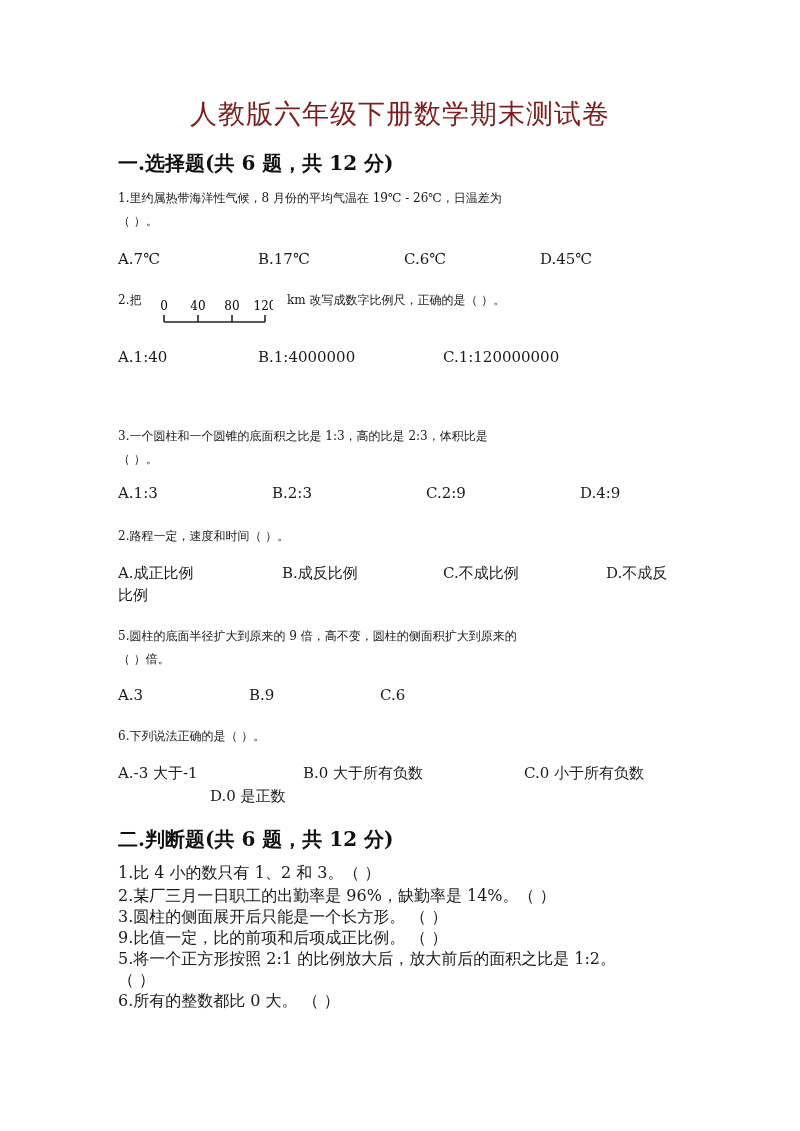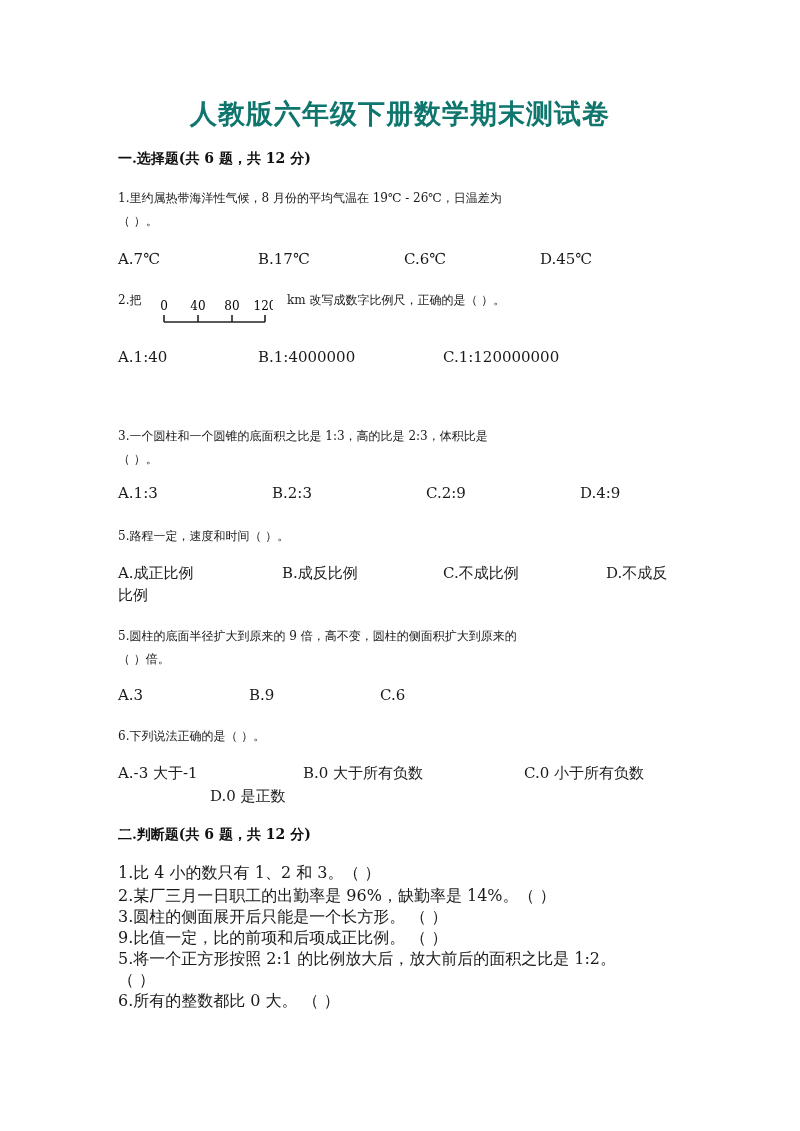"人教版六年级下册数学期末测试卷" .title { color: #0f766e -> #7f1d1d; font-weight: bold -> none }
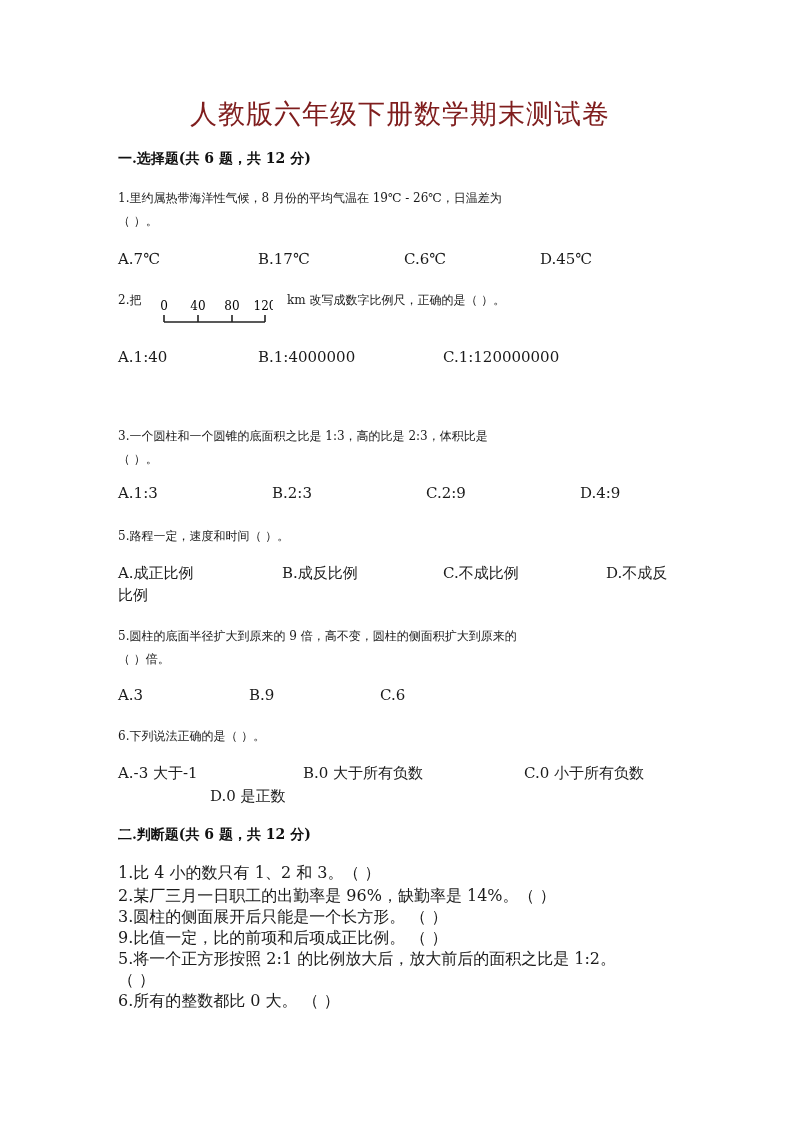"一.选择题(共 6 题，共 12 分)" .section { font-size: 14px -> 20px }
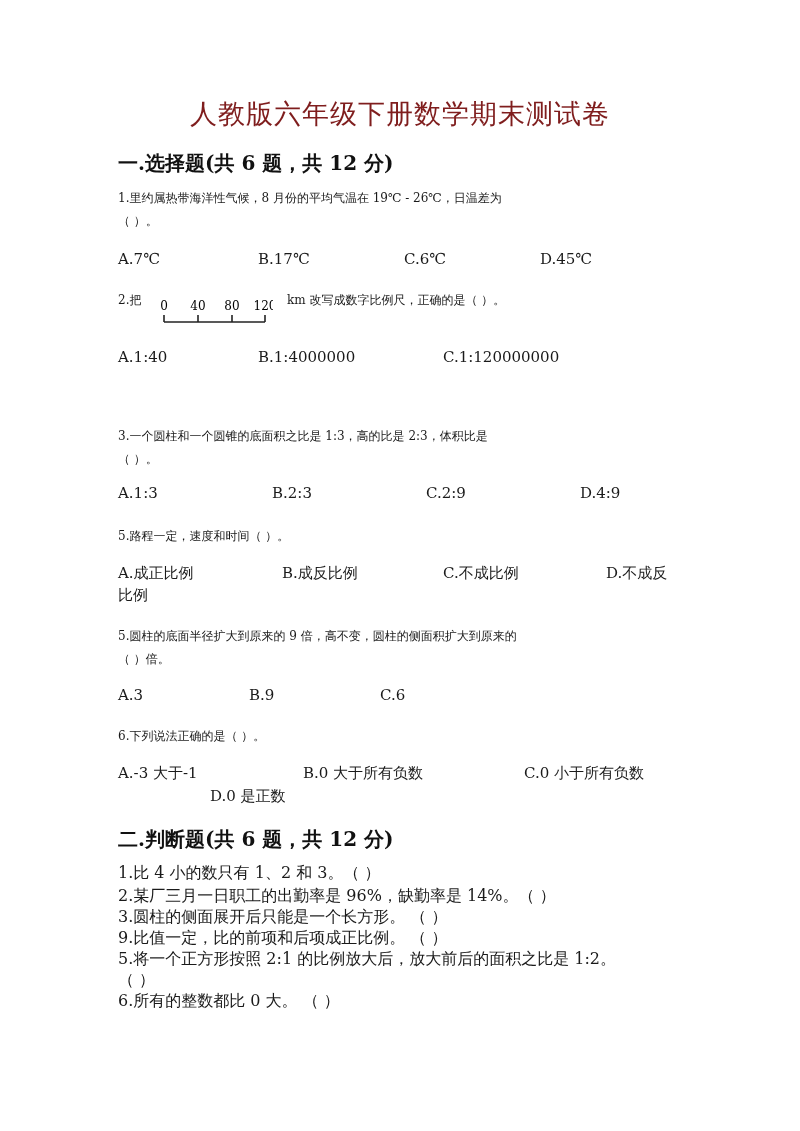"5.路程一定，速度和时间（ ）。" div.abs { text: 5 -> 2 }
